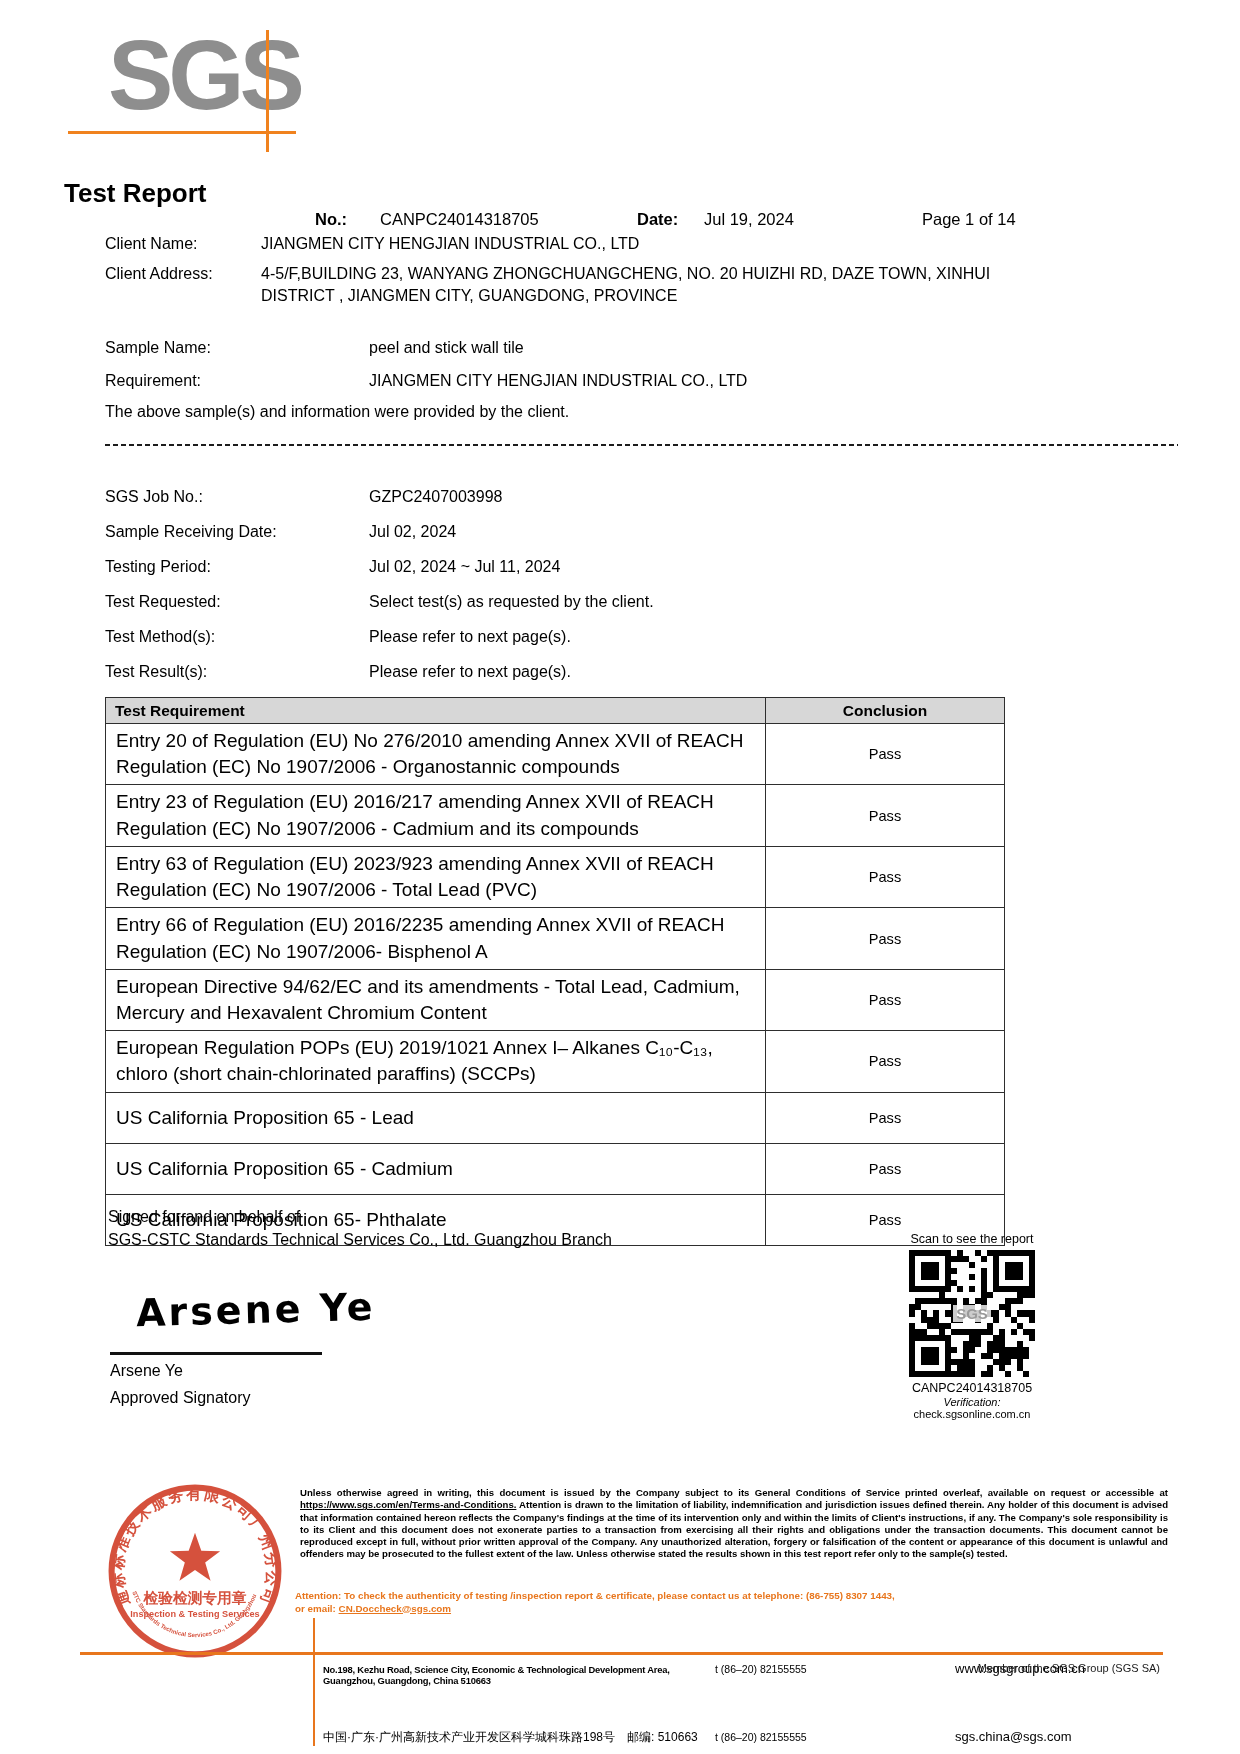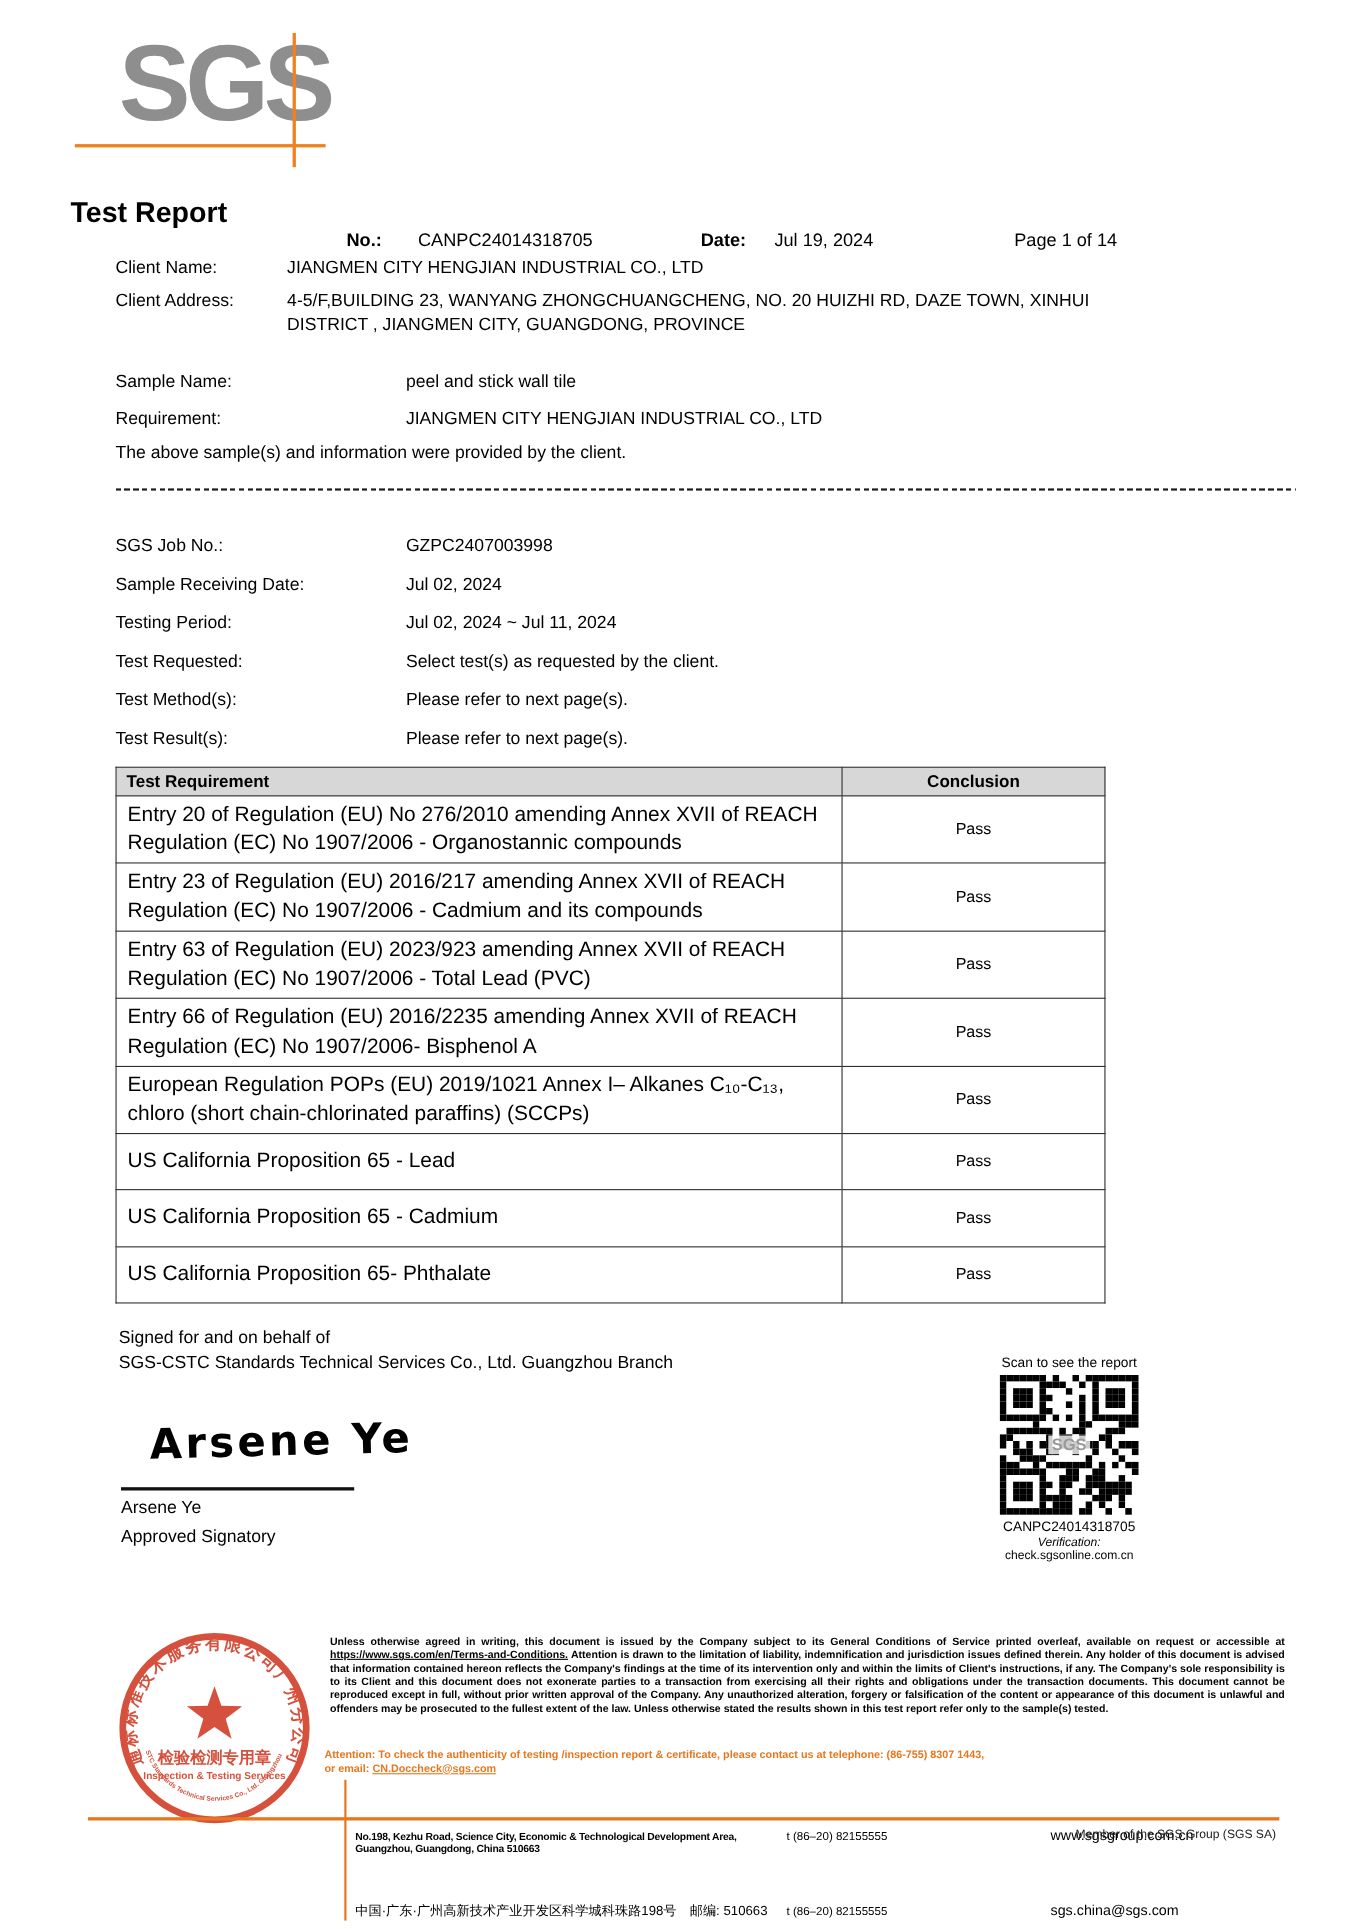"European Directive 94/62/EC and its" tr { html: none -> <tr> <td>European Directive 94/62/EC and its amendments - Total Lead, Cadmium, Mercury and Hexavalent Chromium Content</td> <td>Pass</td> </tr> }
